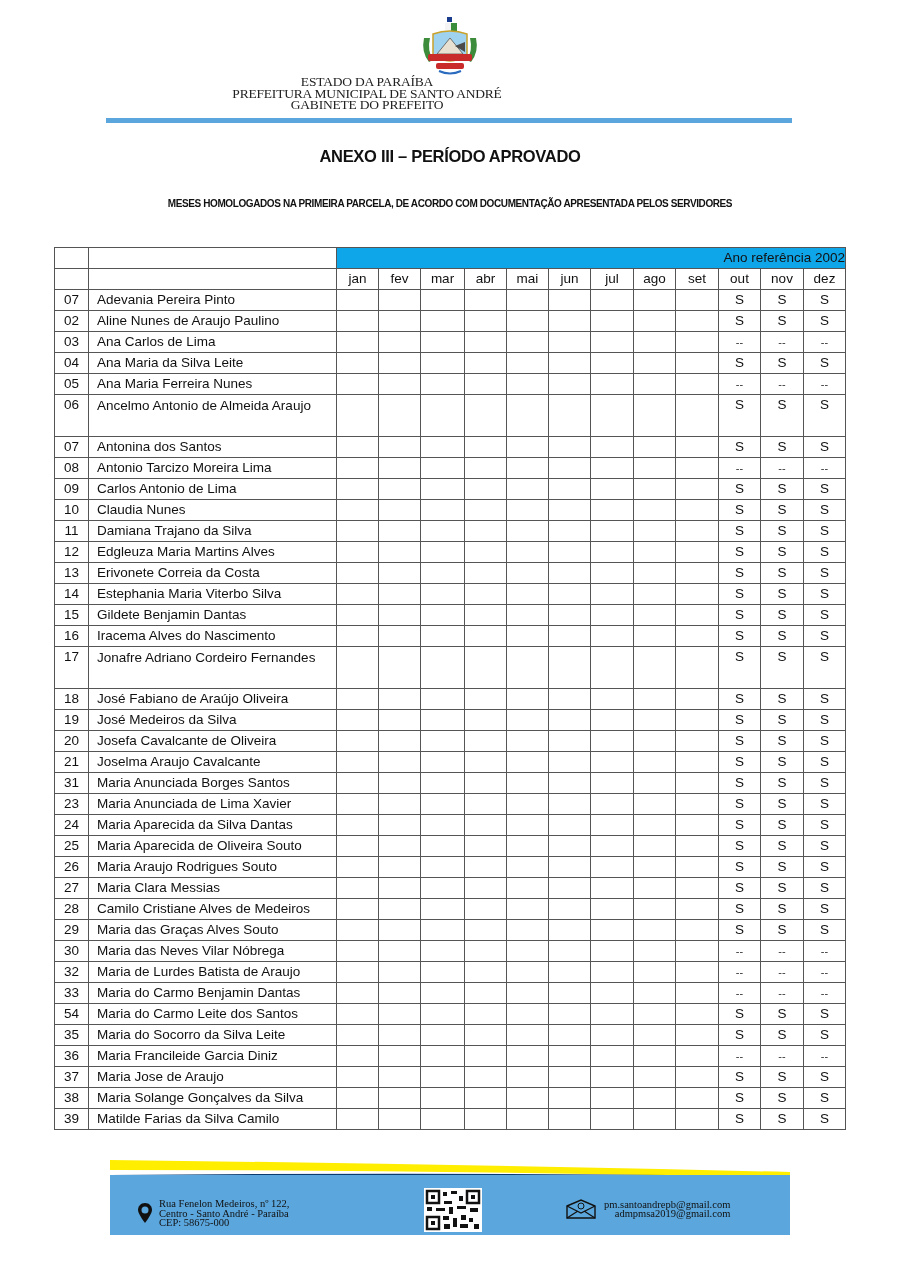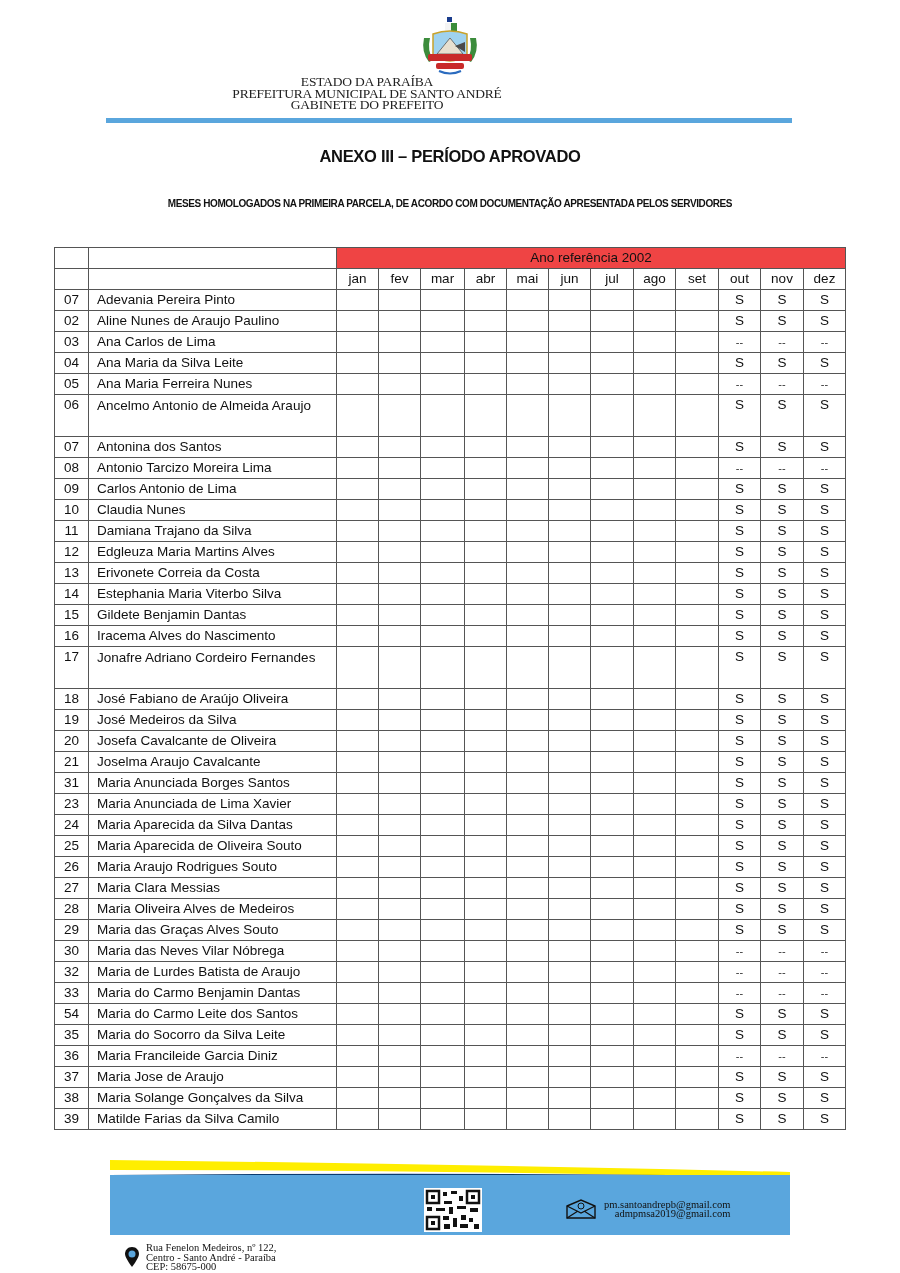"Ano referência 2002" table.grid td.year { background: #ef4444 -> #0ea5e9; text-align: center -> right }
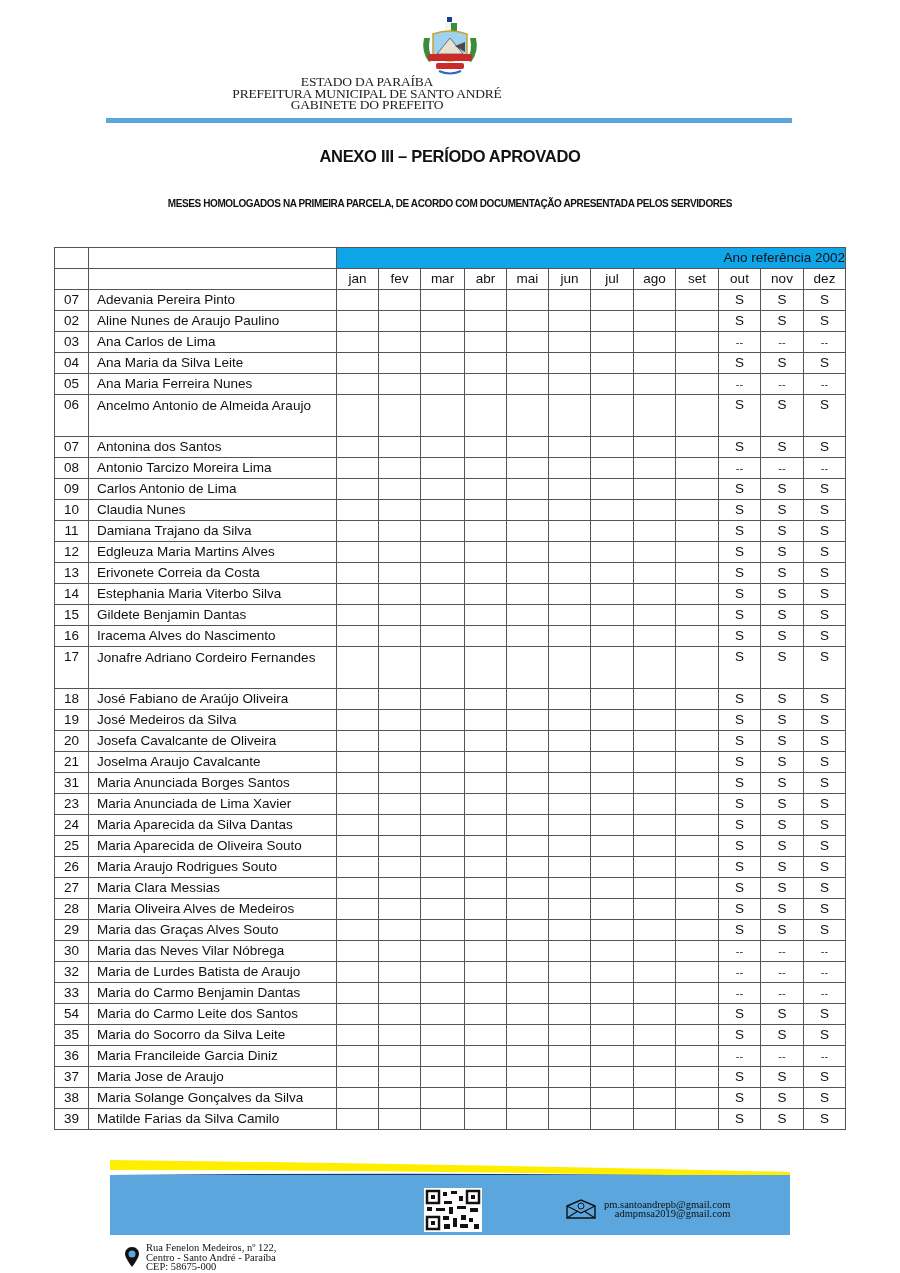"Maria Oliveira Alves de Medeiros" td.name { text: Maria Oliveira -> Camilo Cristiane }
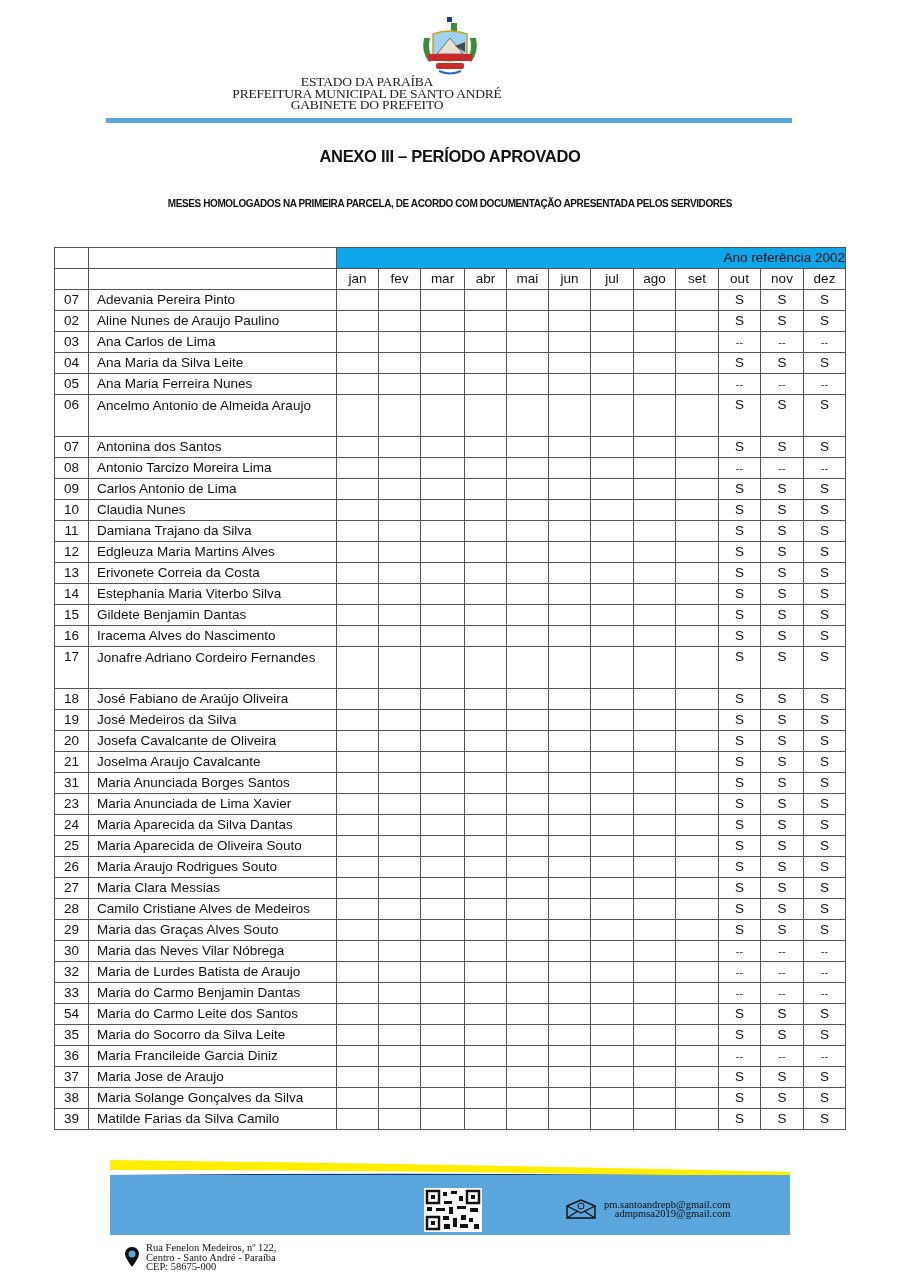"Rua Fenelon Medeiros, nº 122," .footer-addr { left: 14px -> 27px; margin-top: 44px -> none }
